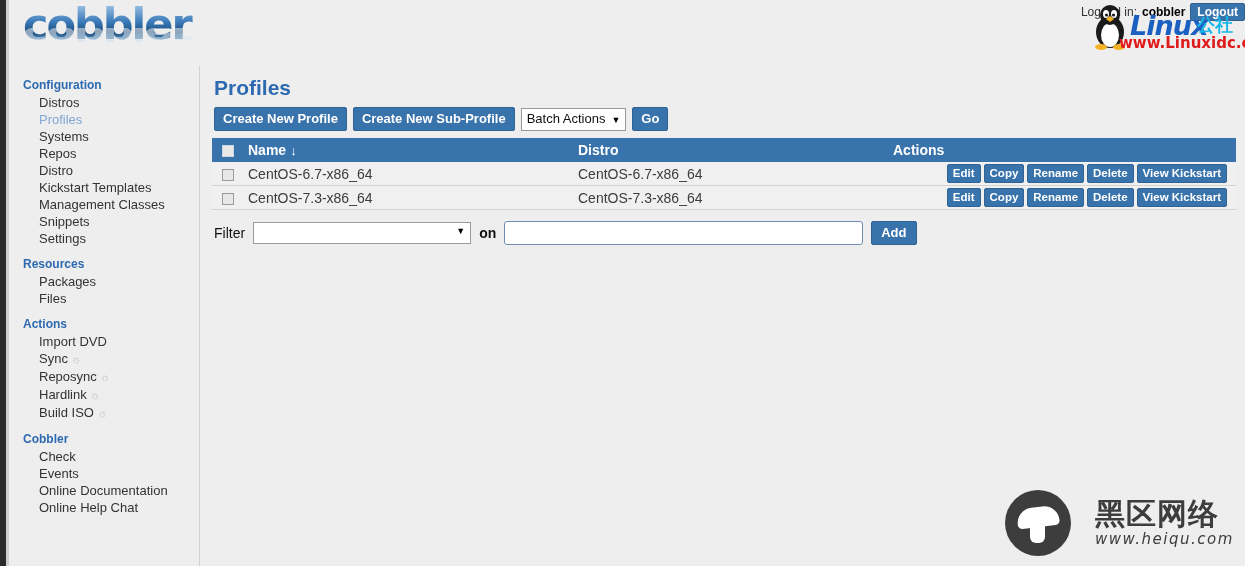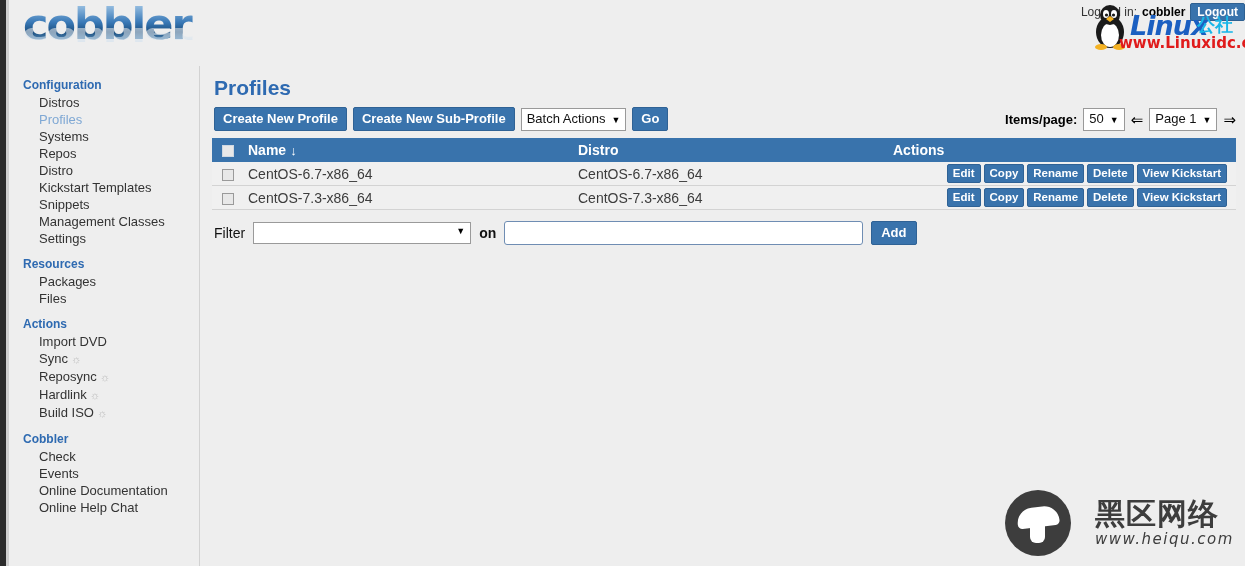"Items/page:" div { html: <div> <span>Items/page:</span> <span><span>50</span><span>▼</span></span> <span>⇐</span> <span><span>Page 1</span><span>▼</span></span> <span>⇒</span> </div> -> none }
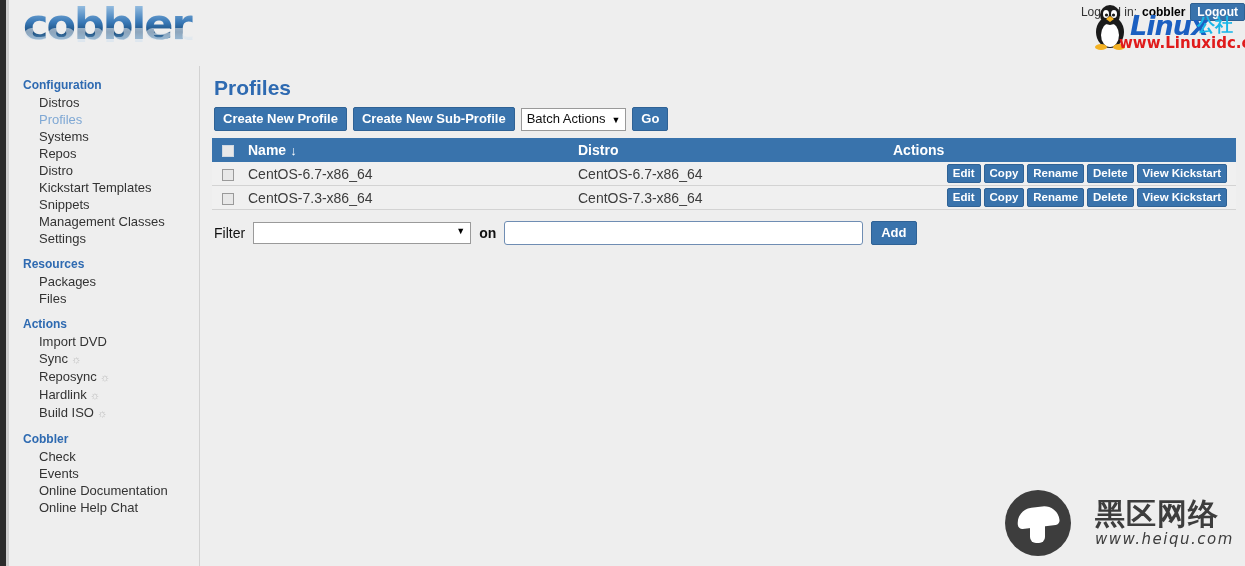"Snippets" li { order: before "Management Classes" -> after "Management Classes" }
